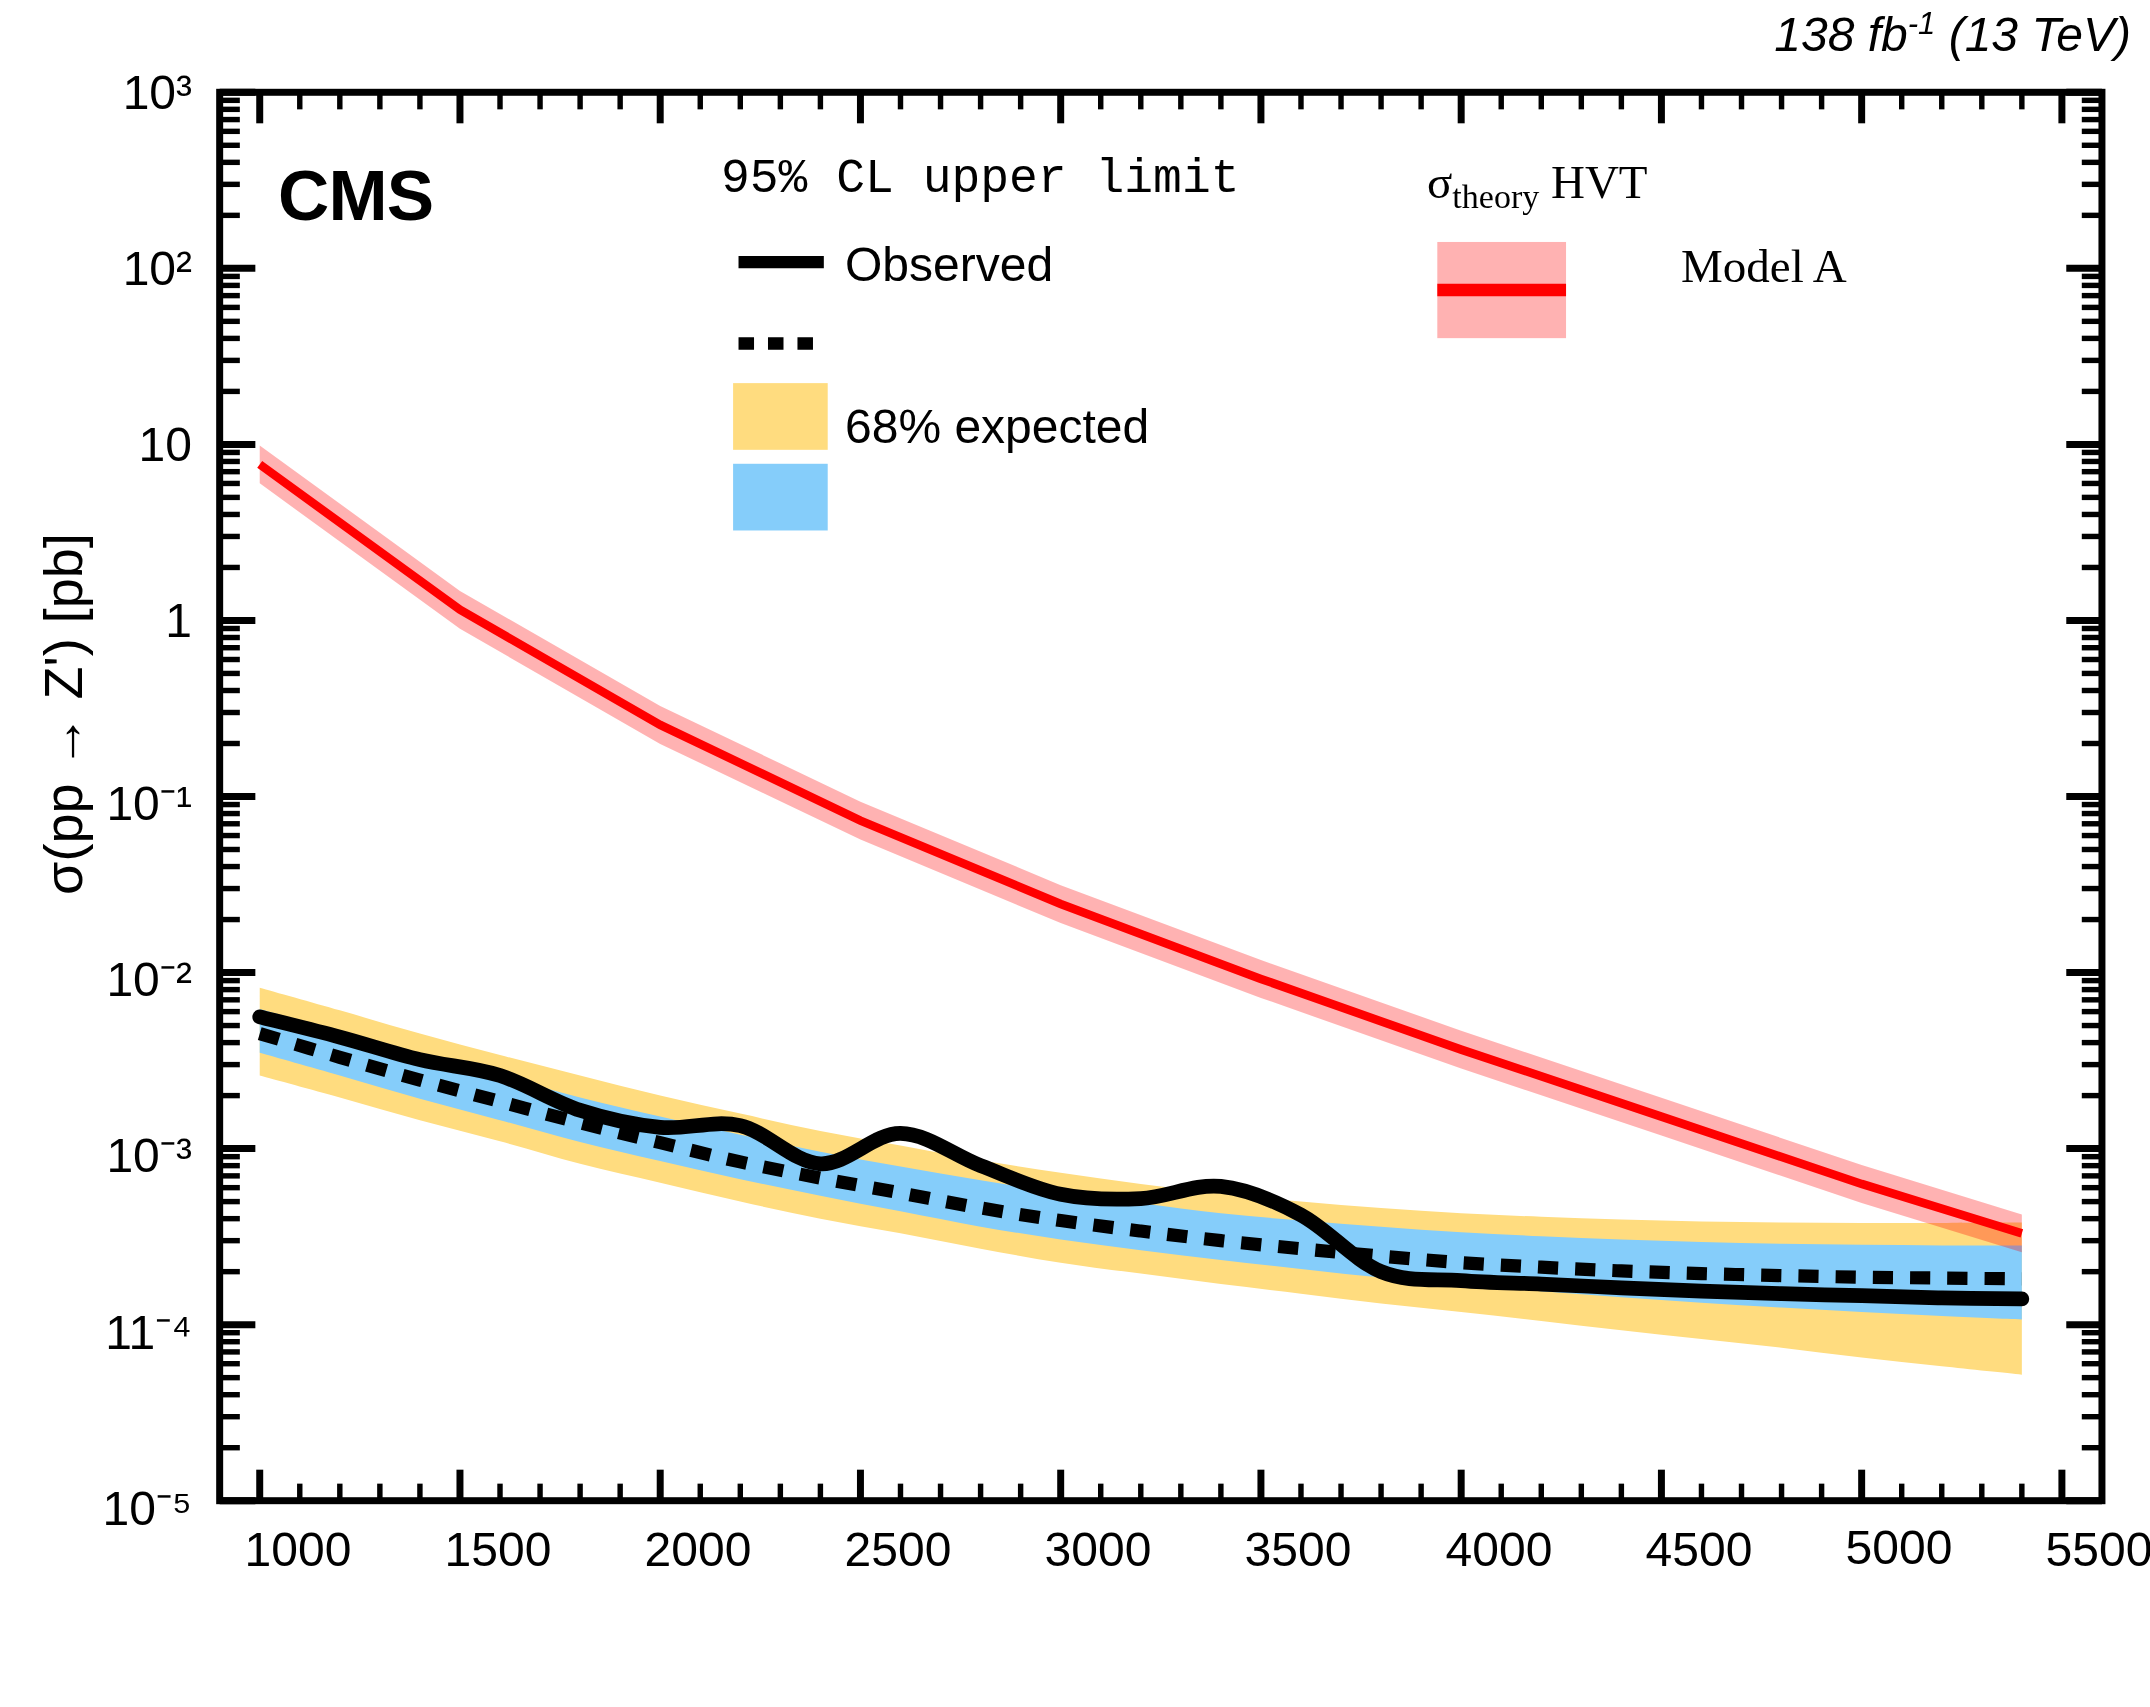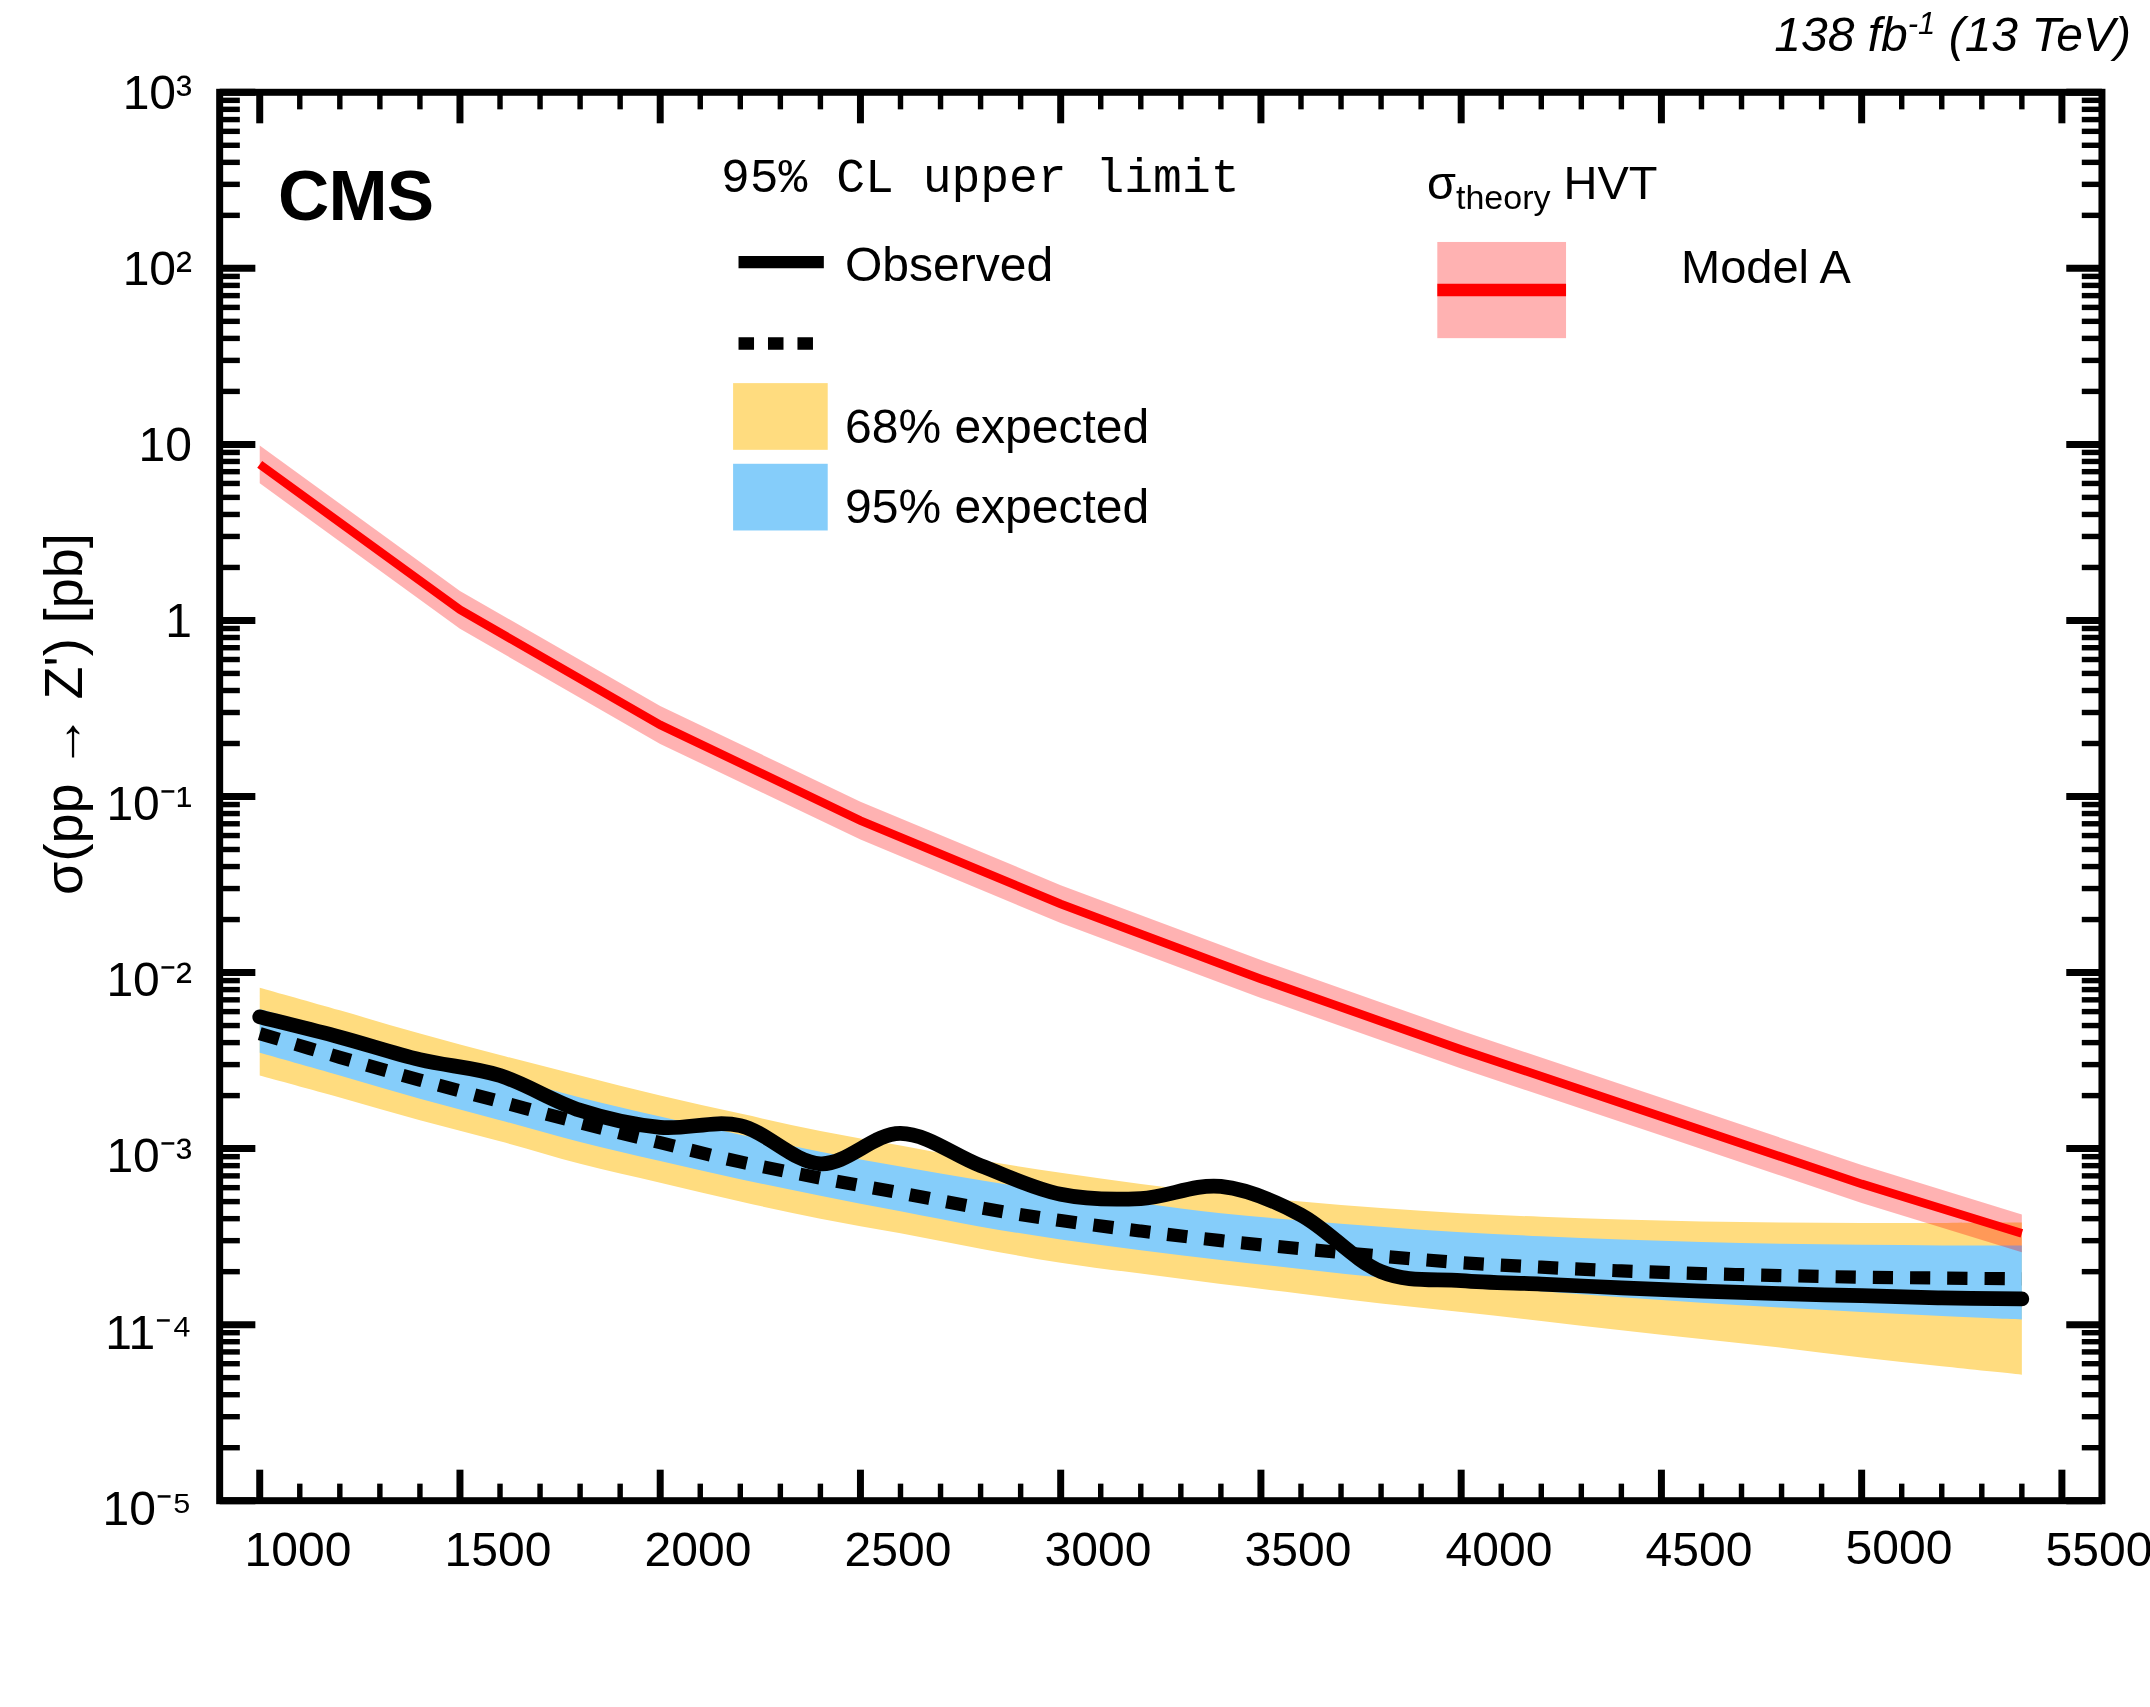"σtheory HVT" .legtxt2 { font-family: none -> Liberation Serif, serif }
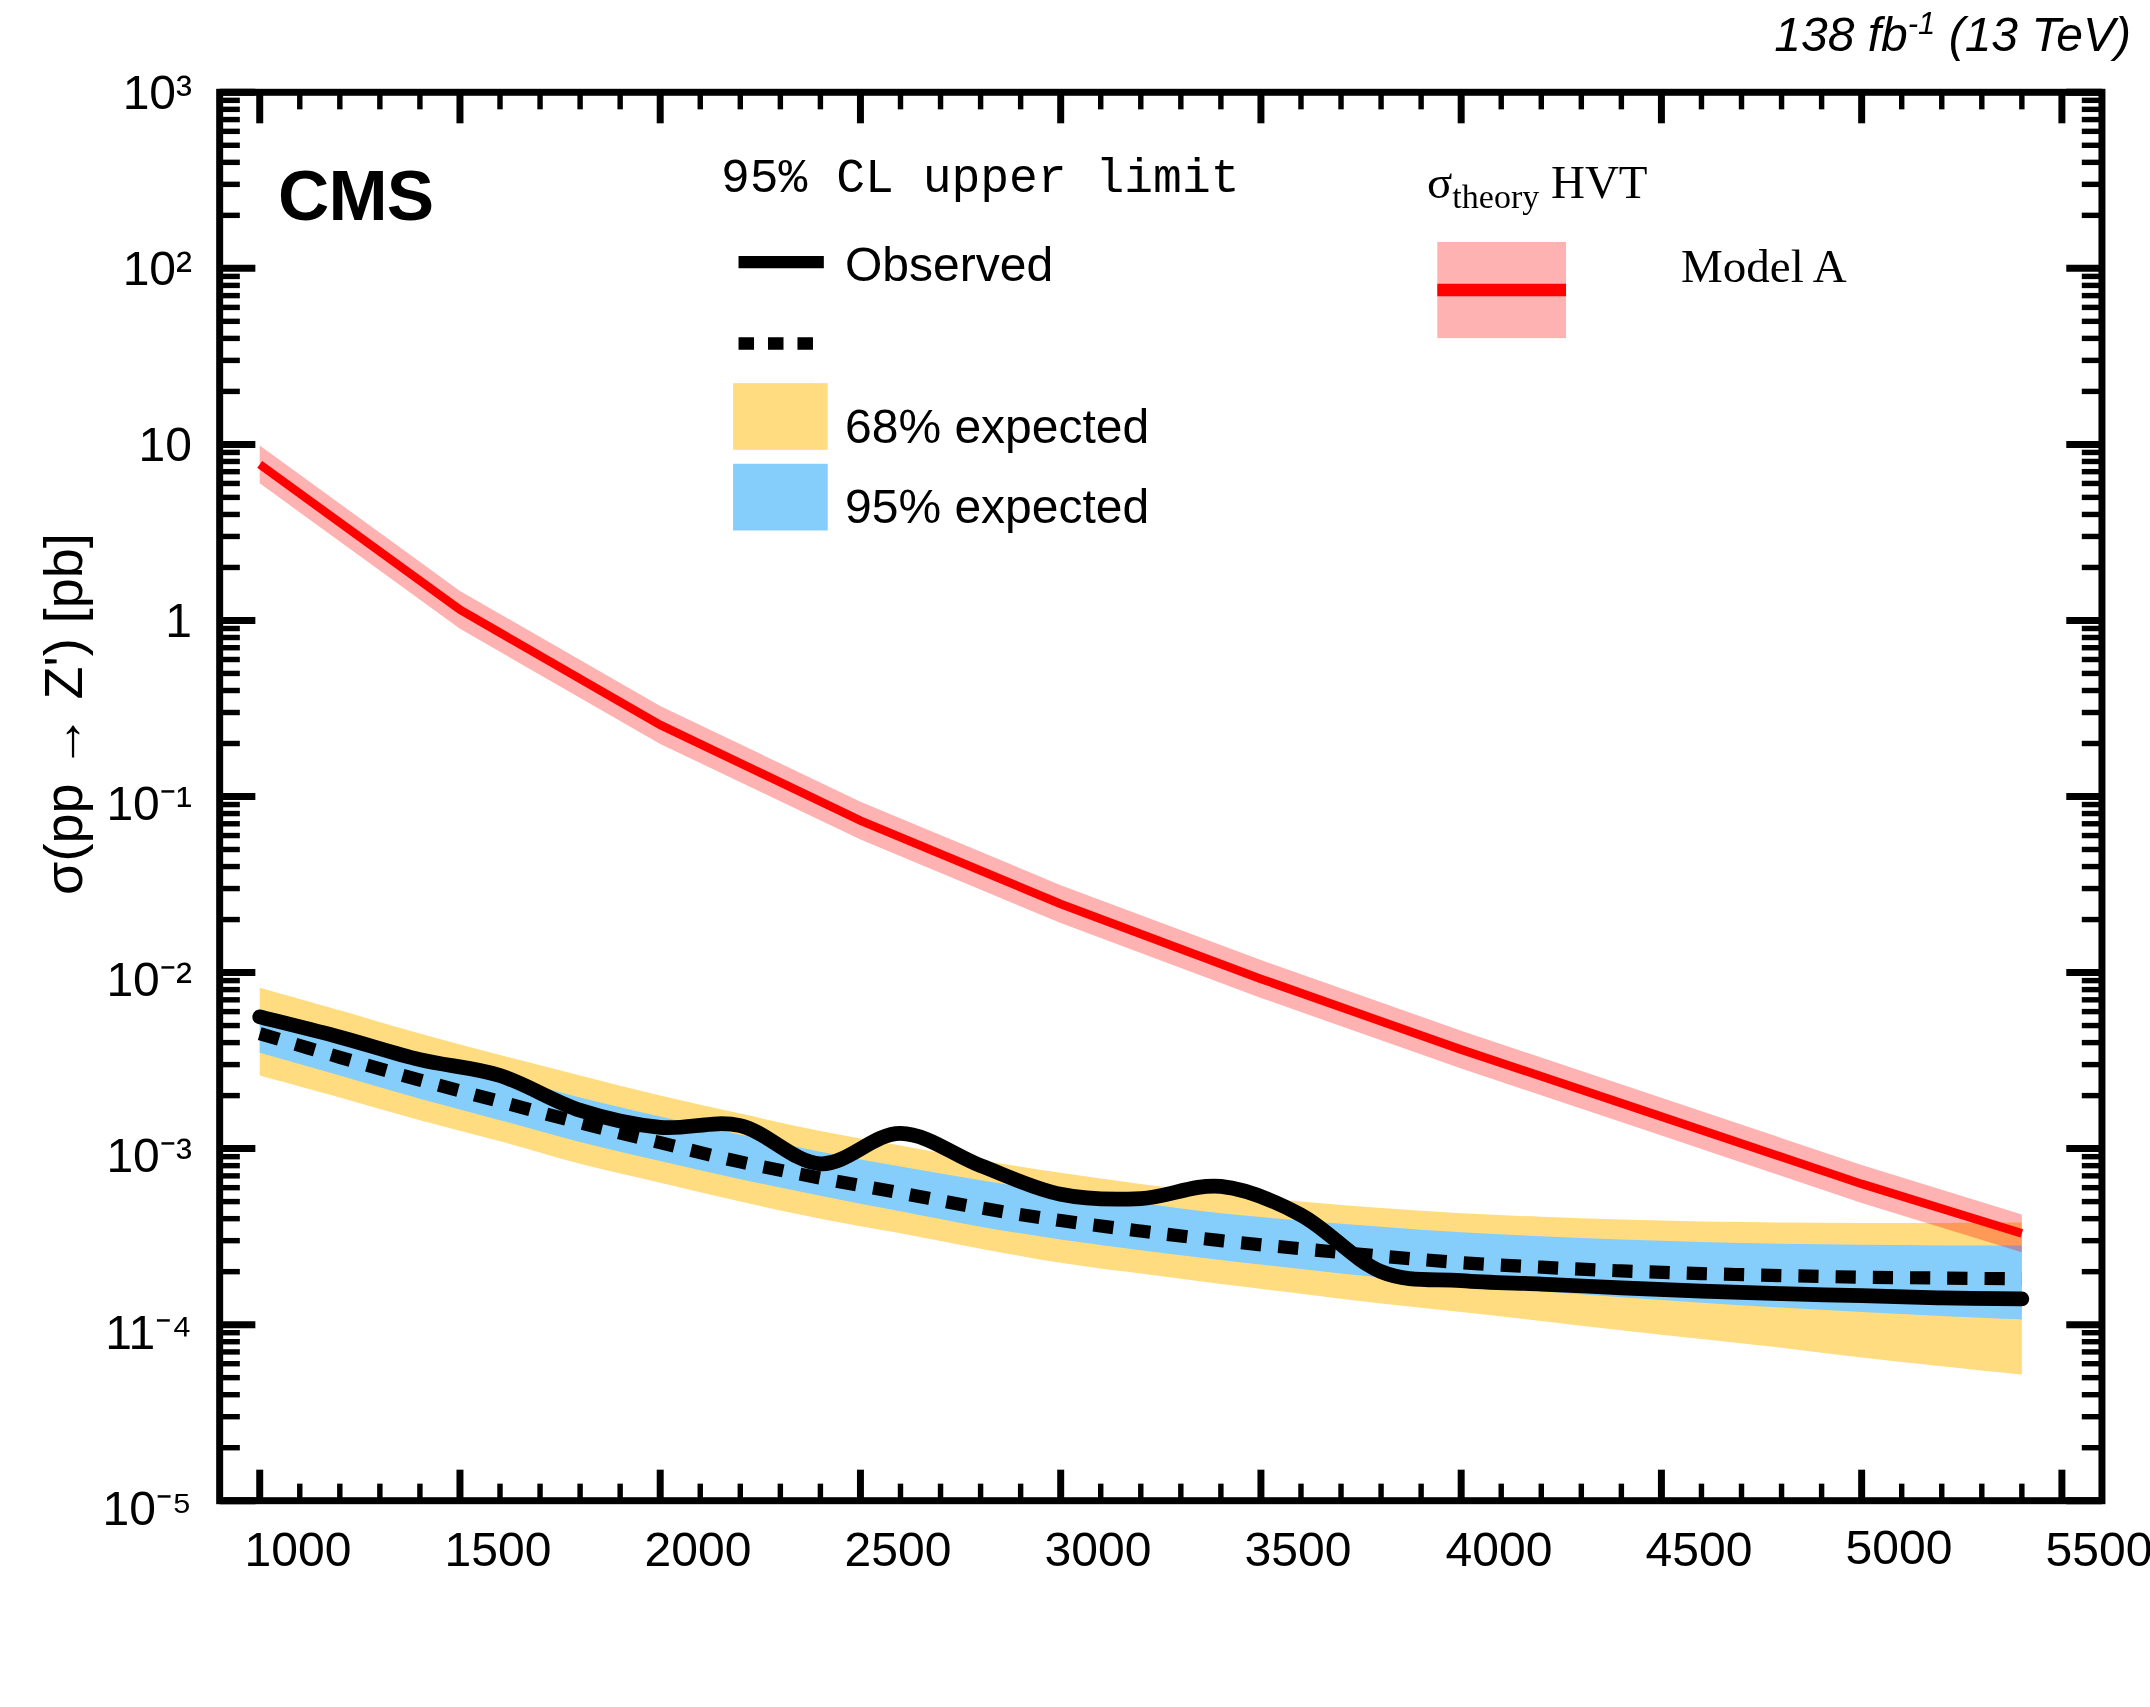"95% expected" div.abs { html: <div>95% expected</div> -> none }
